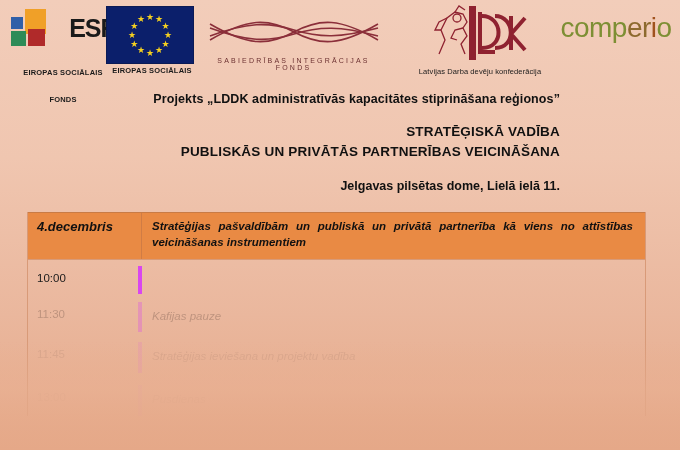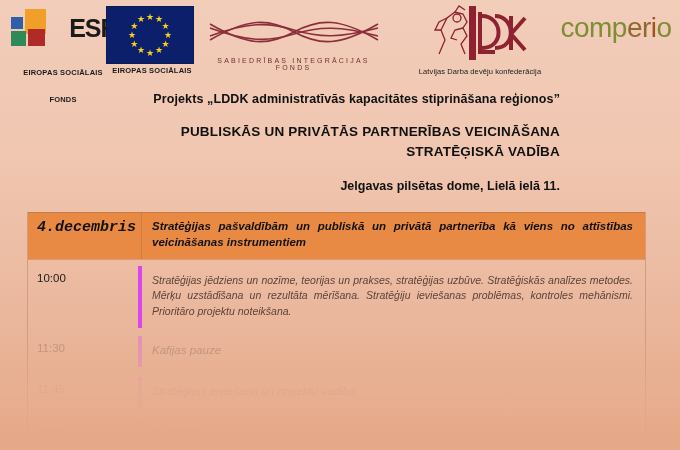"PUBLISKĀS UN PRIVĀTĀS PARTNERĪBAS" div { order: before "STRATĒĢISKĀ VADĪBA" -> after "STRATĒĢISKĀ VADĪBA" }
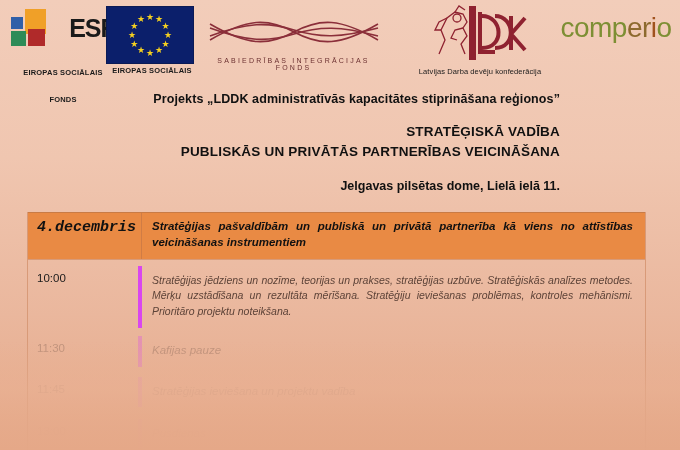"4.decembris" .head-time { font-family: Liberation Mono, monospace -> none; font-size: 15px -> 13px }
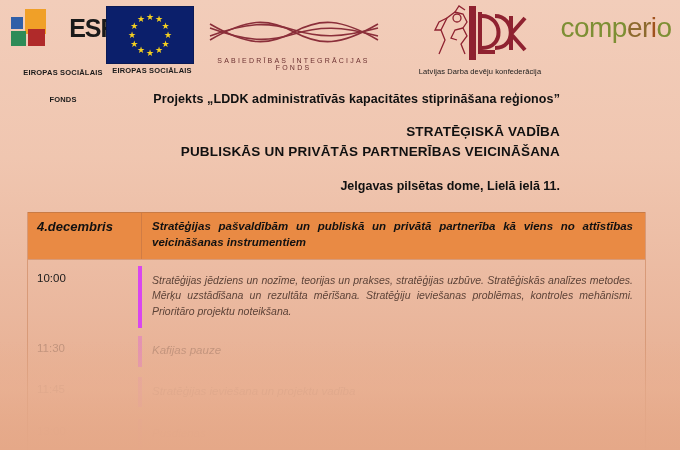"Stratēģijas jēdziens un nozīme, teorijas" div.item-desc { html: <div>Stratēģijas jēdziens un nozīme, teorijas un prakses, stratēģijas uzbūve. Stratēģiskās analīzes metodes. Mērķu uzstādīšana un rezultāta mērīšana. Stratēģiju ieviešanas problēmas, kontroles mehānismi. Prioritāro projektu noteikšana.</div> -> none }
